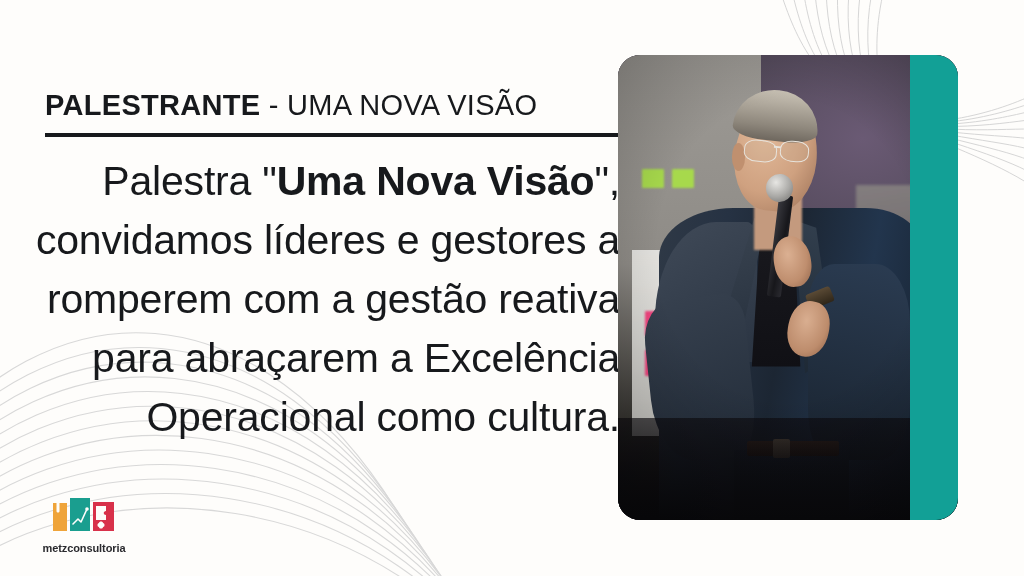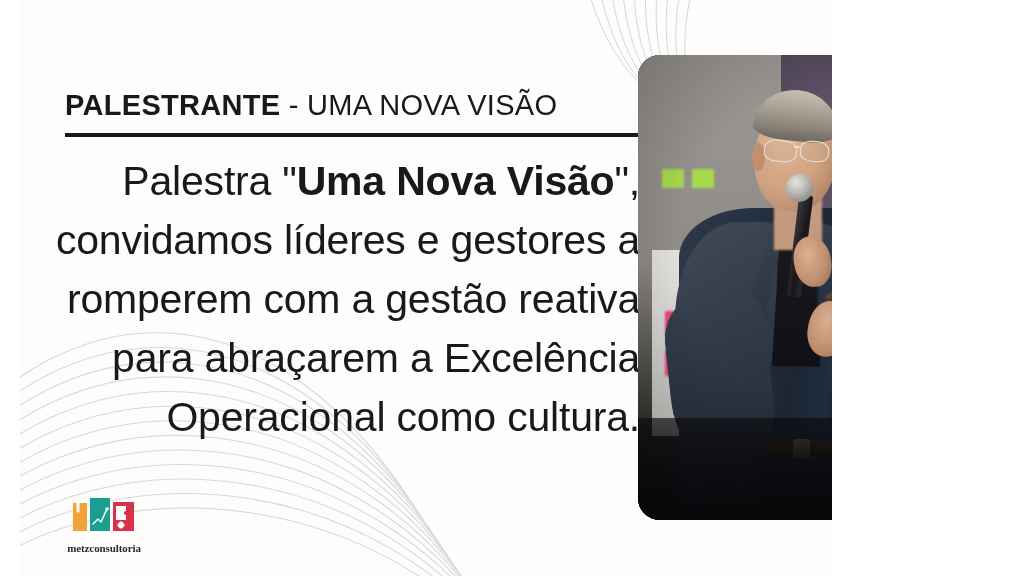"PALESTRANTE - UMA NOVA VISÃO" #slide { margin-left: 20px -> none; width: 812px -> 1024px }
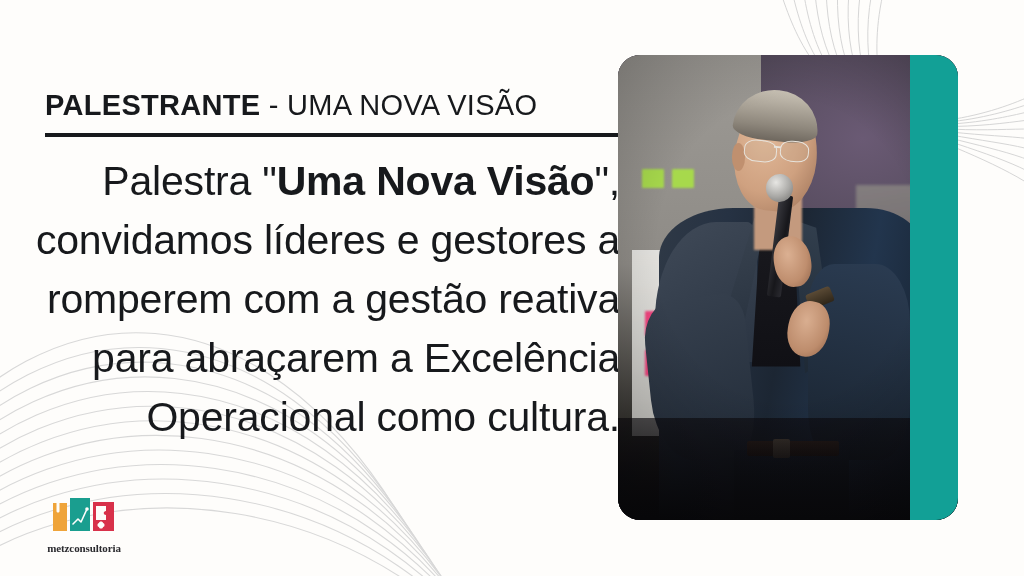"metzconsultoria" #logo-block { font-family: Liberation Serif, serif -> none }
